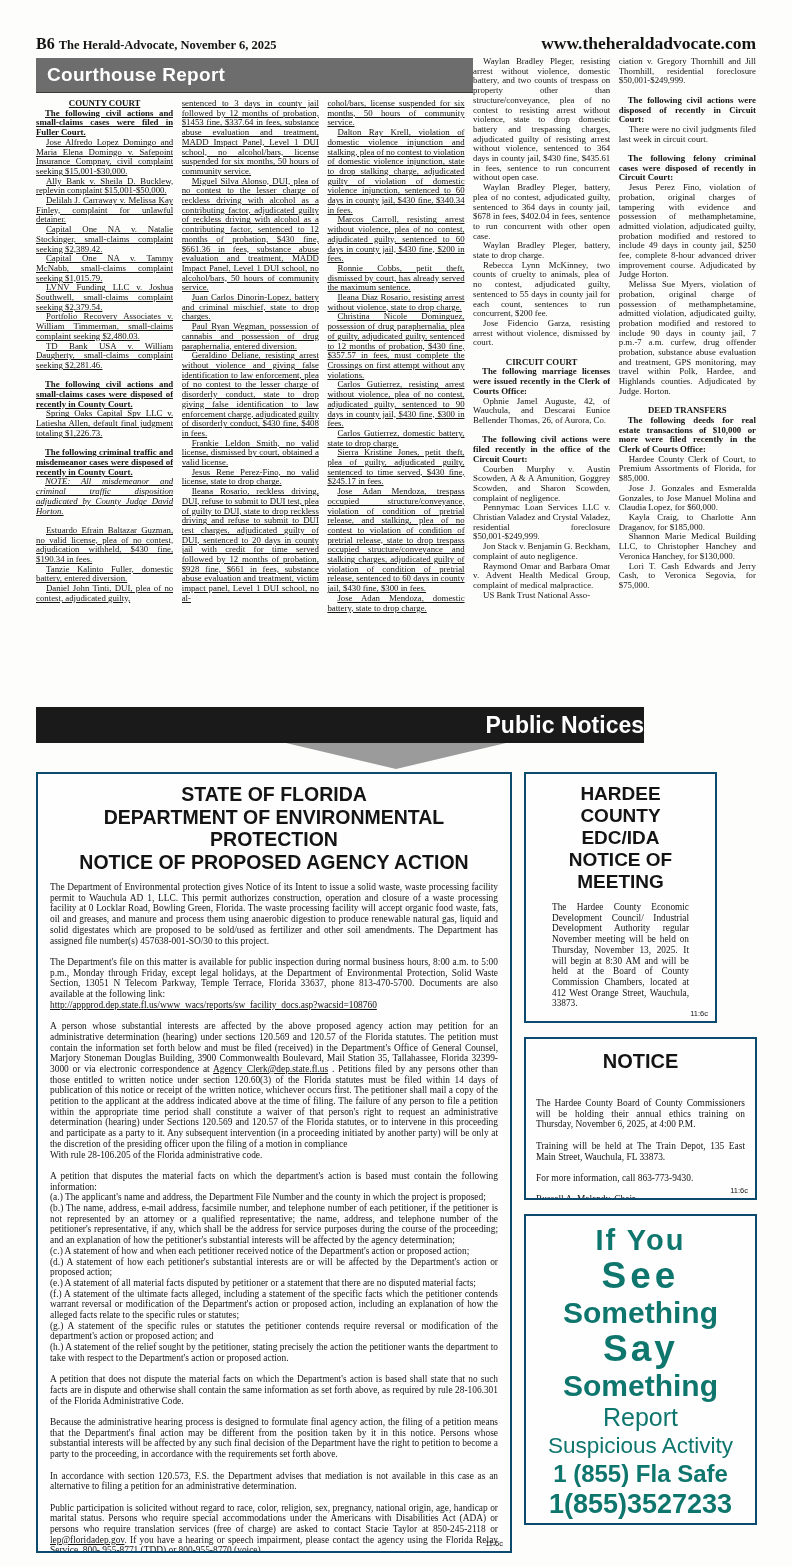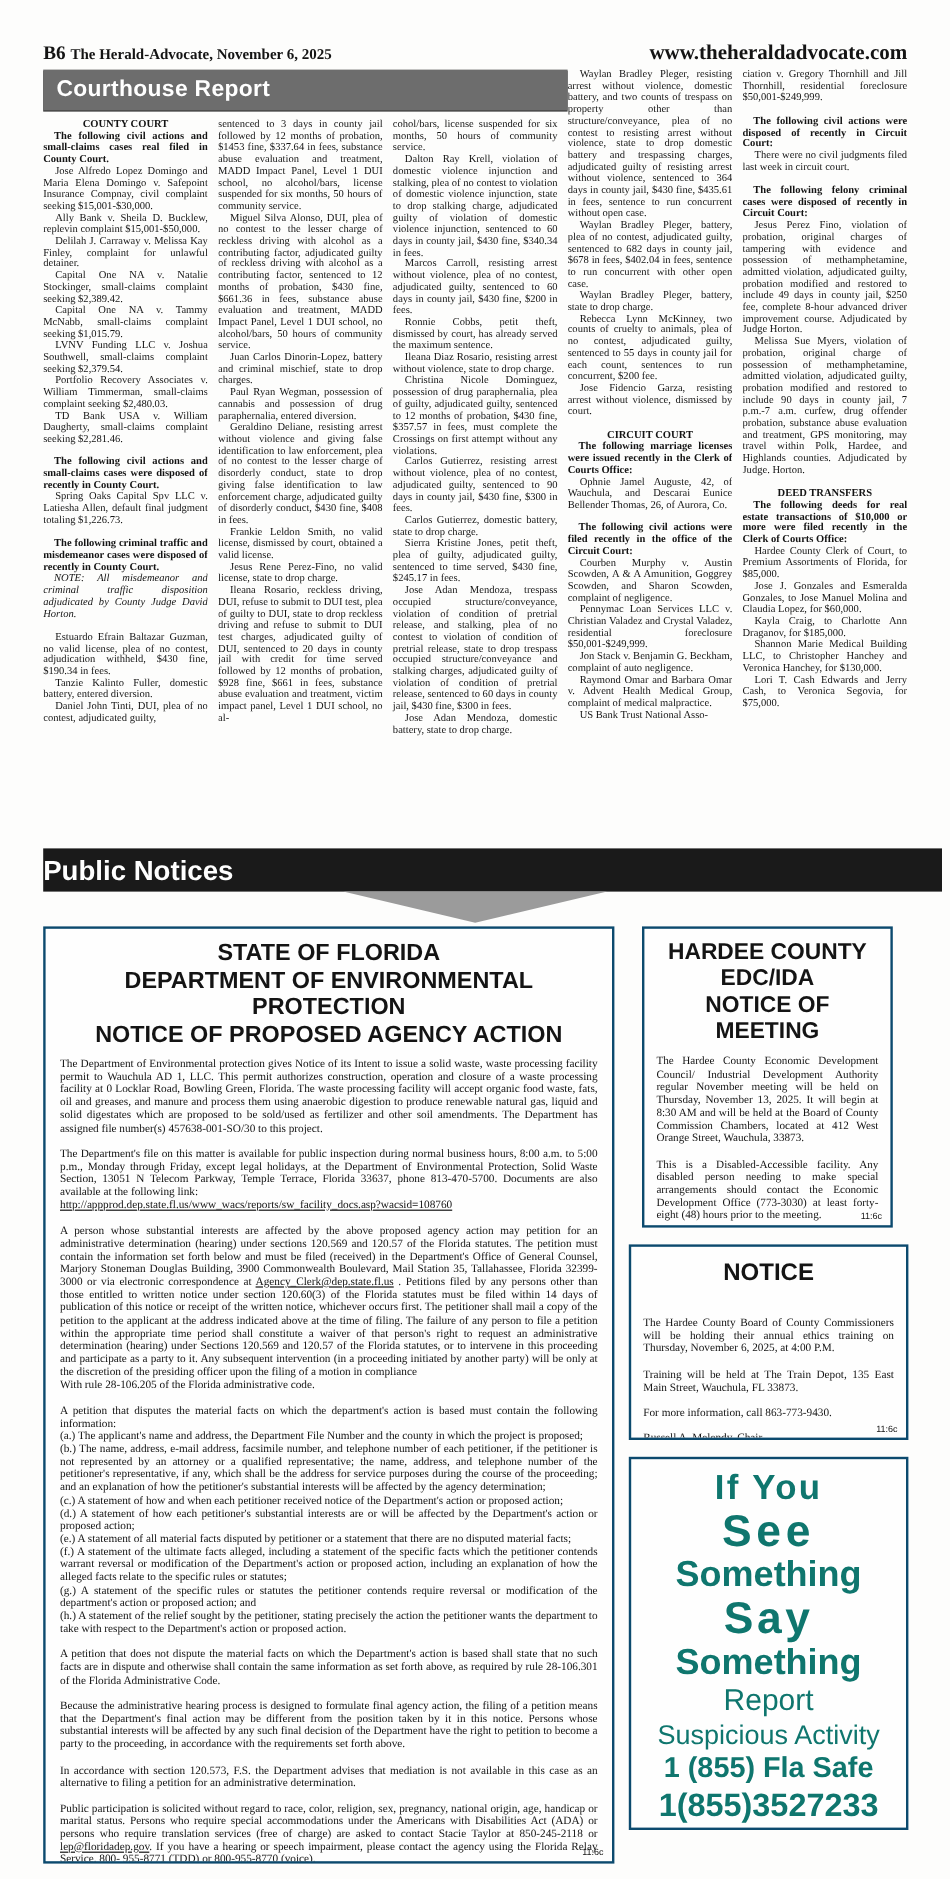"COUNTY COURT" .col.below-banner { text-decoration: none -> underline }
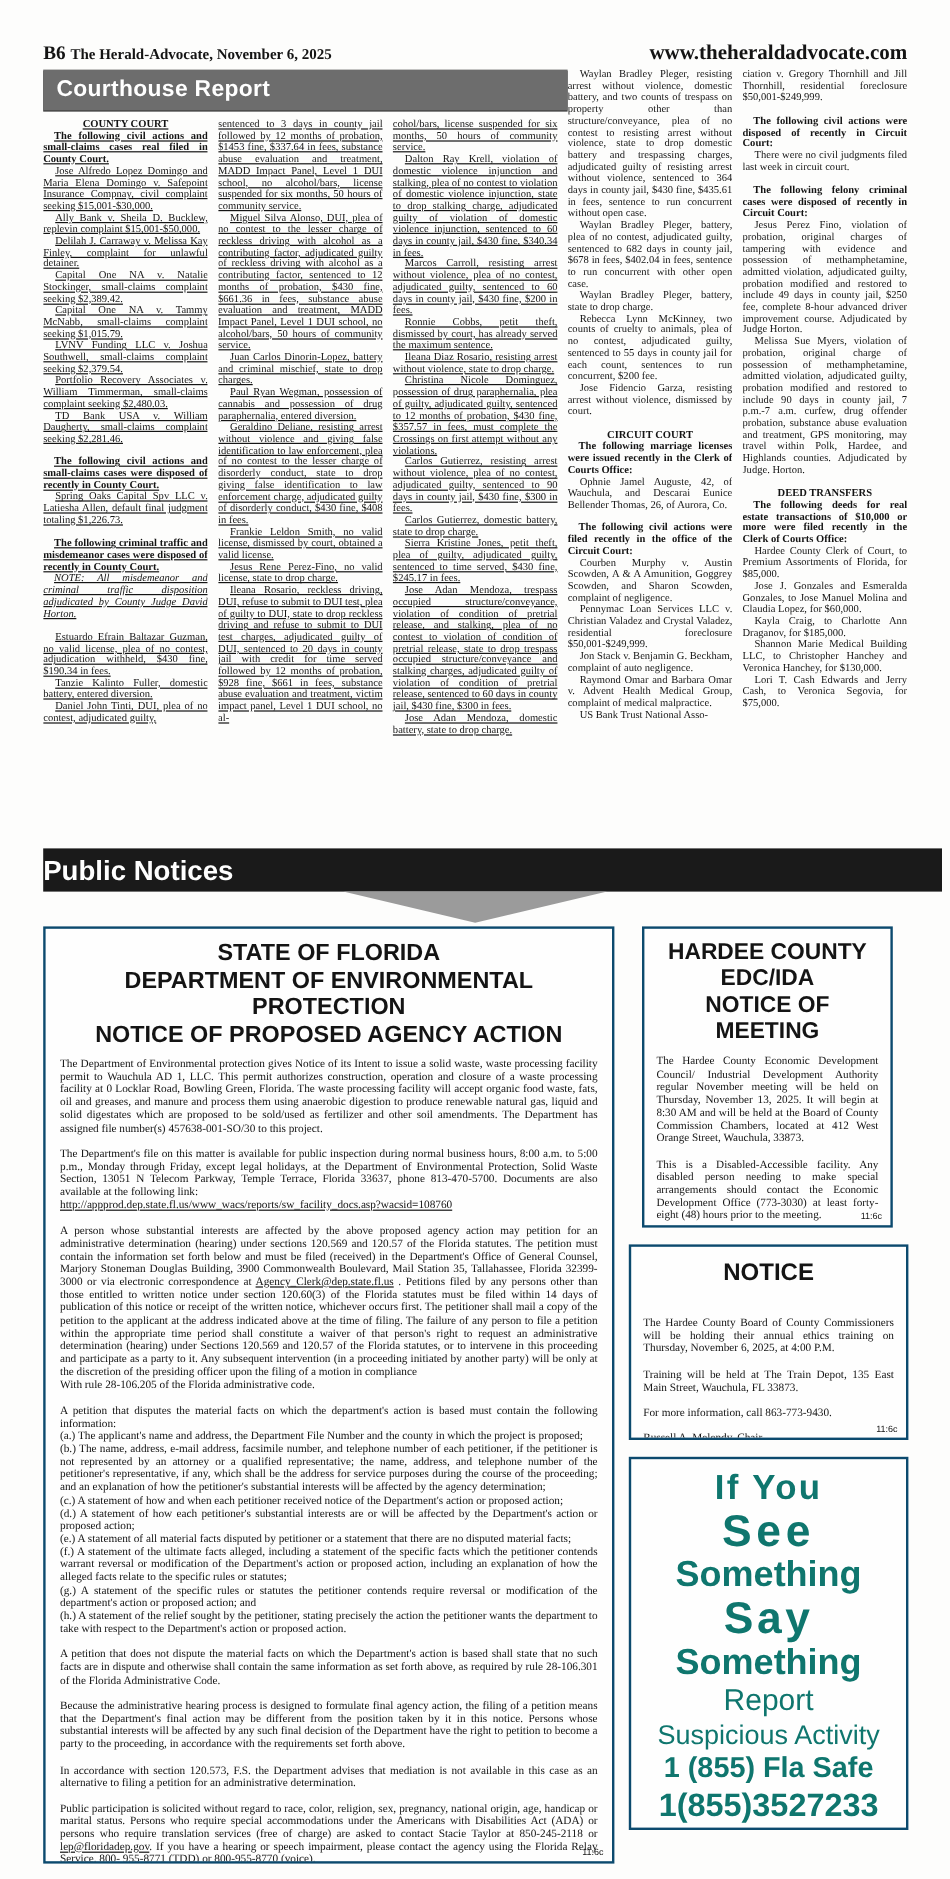"The following civil actions and small-claims cases real" p.blk-b { text: real filed in County -> were filed in Fuller }
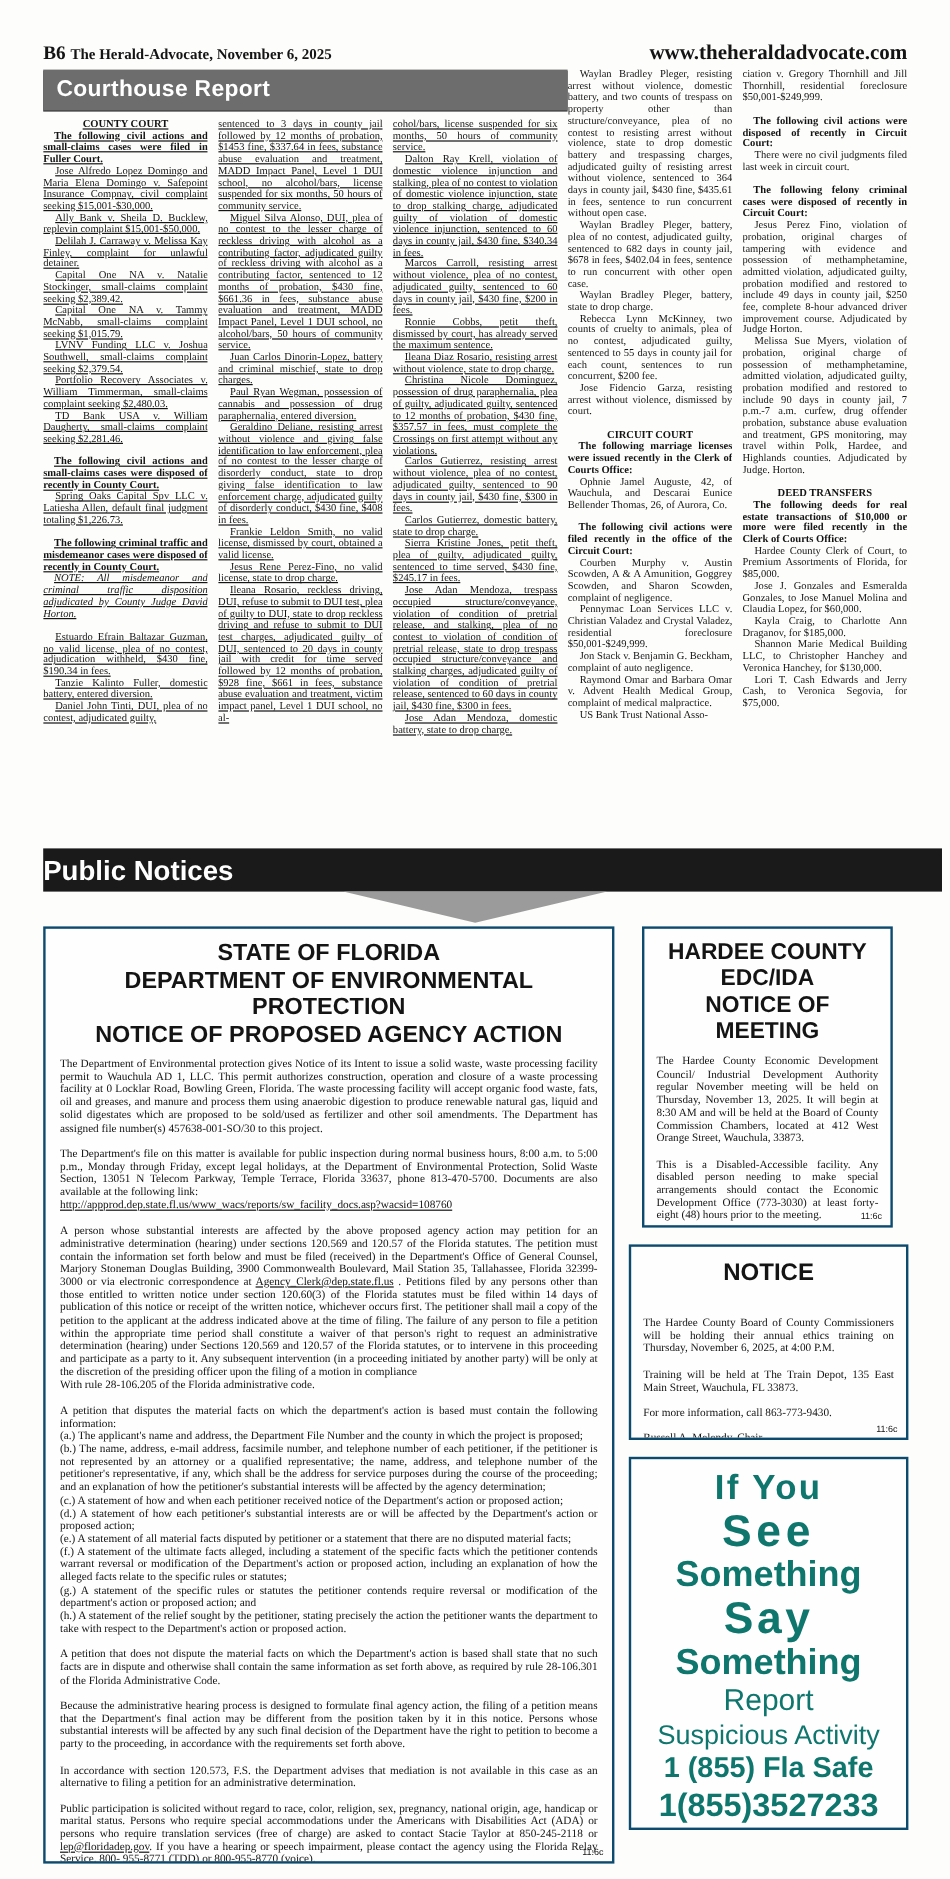"Waylan Bradley Pleger, battery, plea" p.blk-p { text: 682 -> 364 }
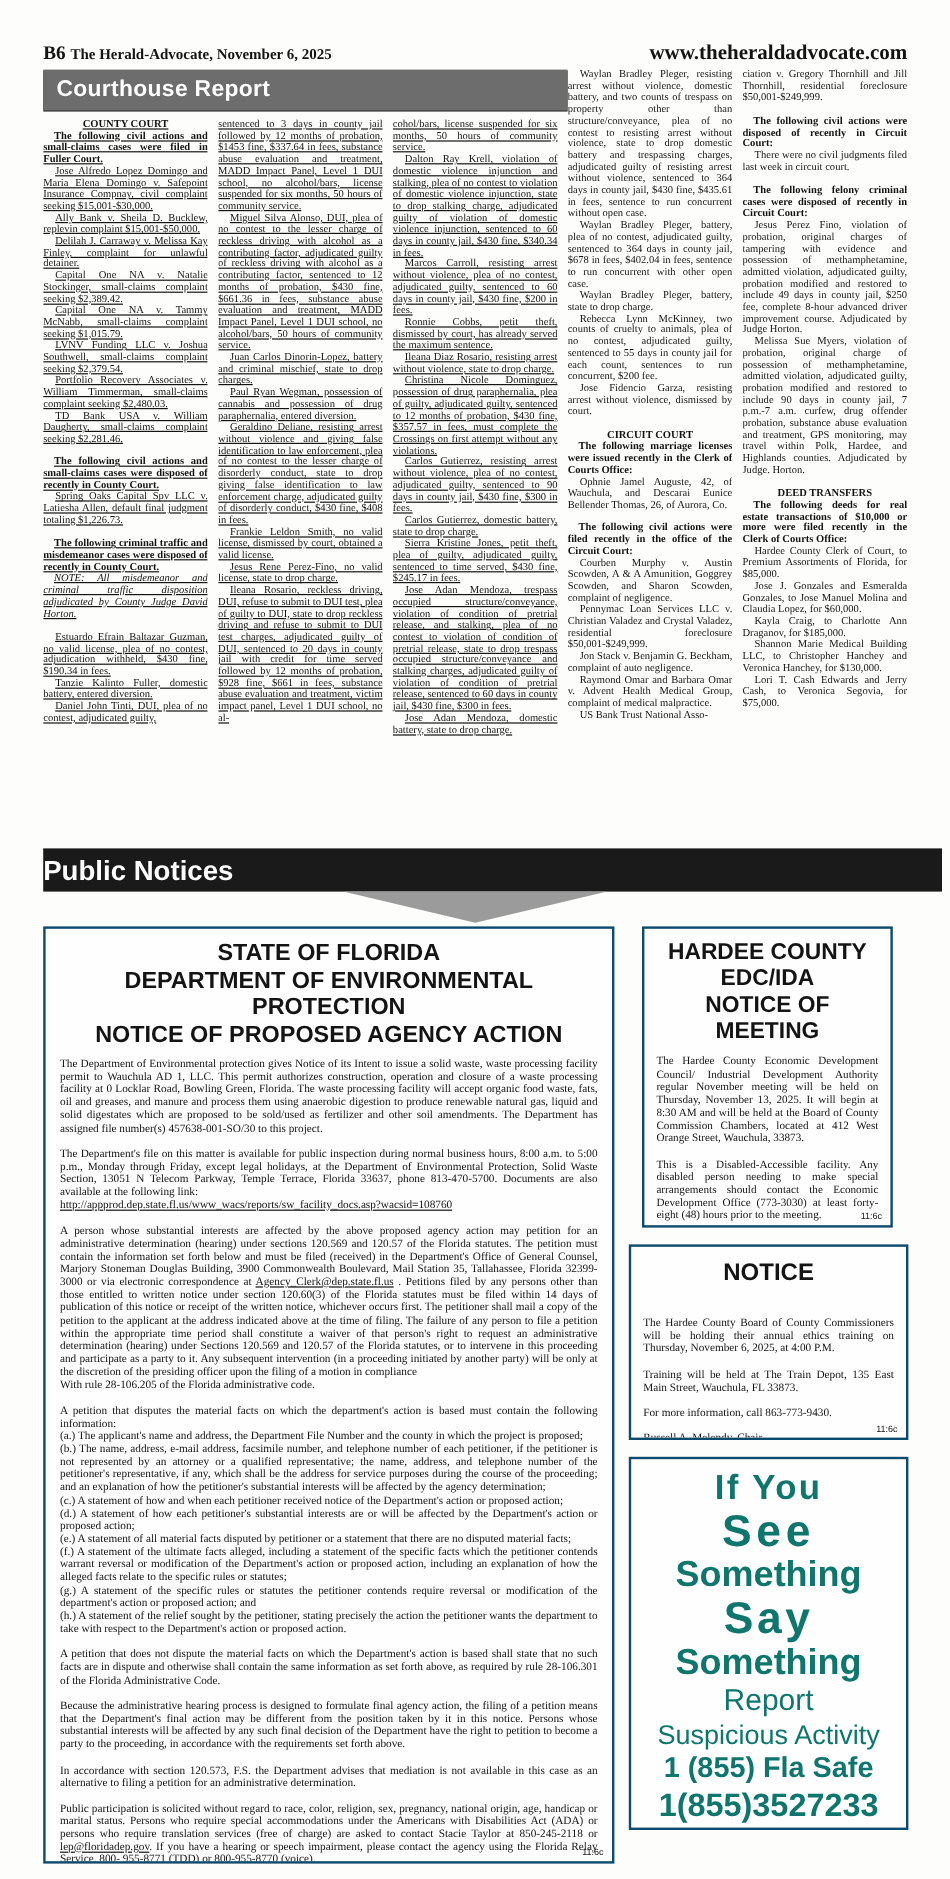"Public Notices" .pn-banner { text-align: left -> right; width: 749px -> 608px }
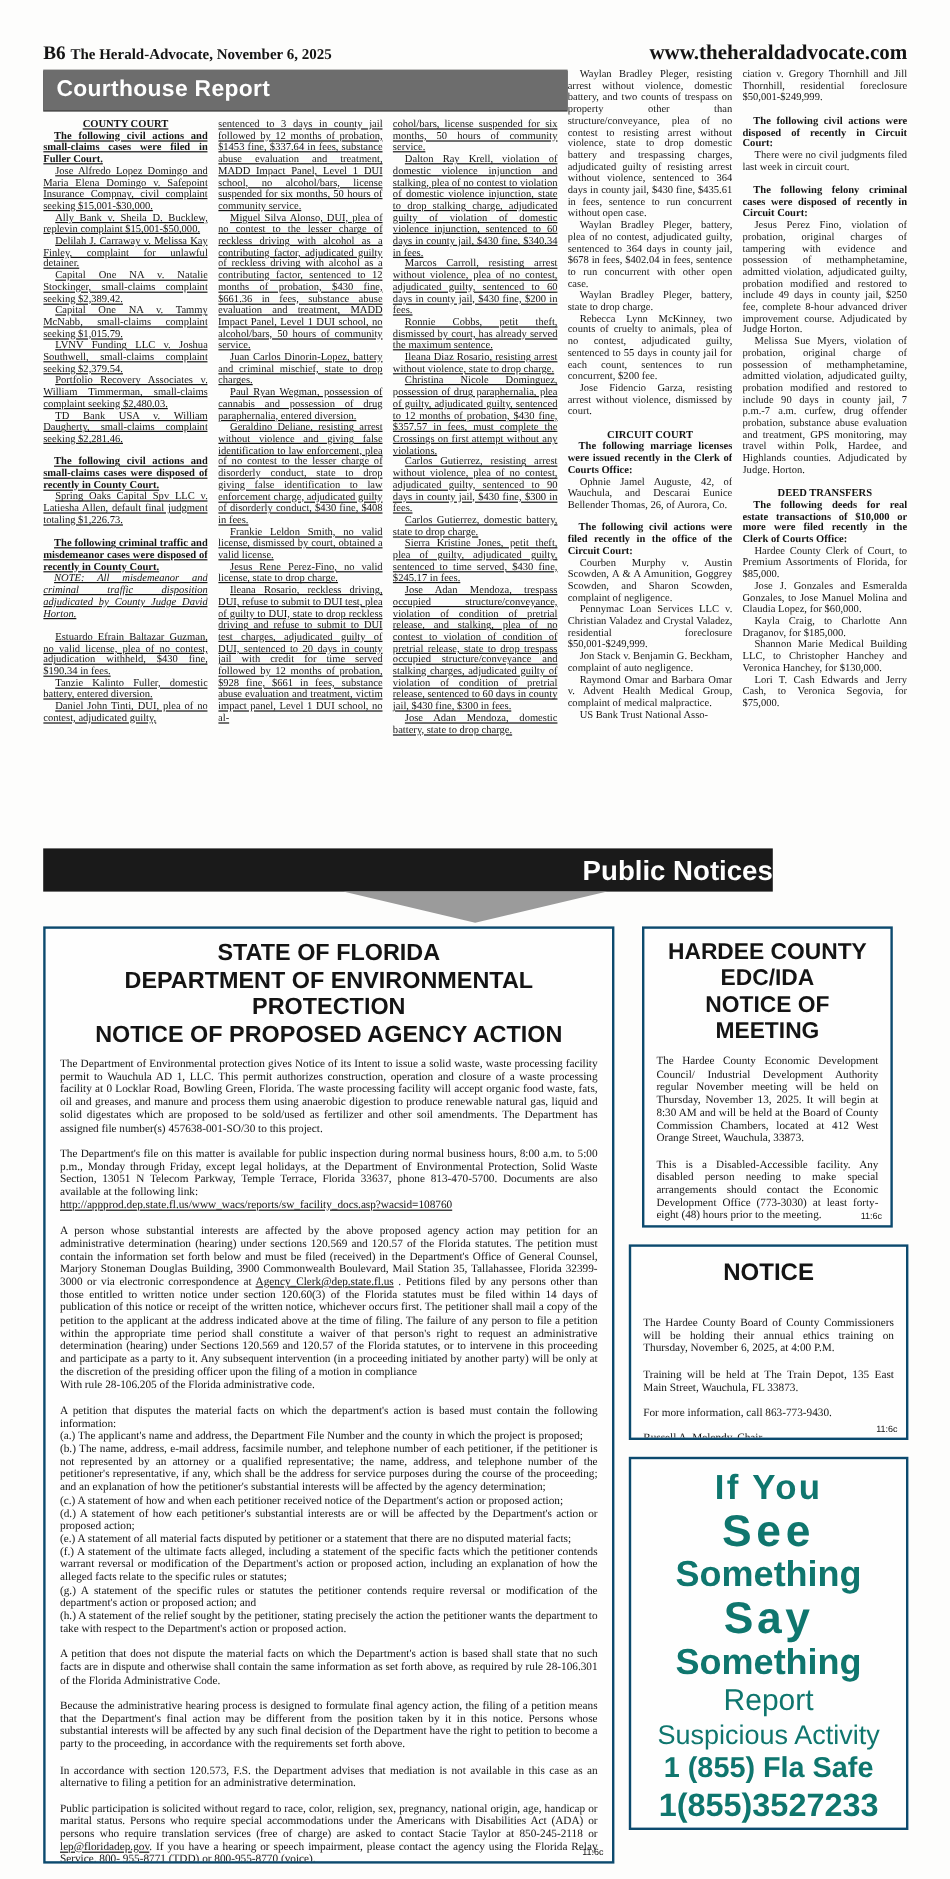"HARDEE COUNTY" .edc-box { left: 535px -> 524px; padding: 9px 10px -> 9px 26px; width: 209px -> 193px }
